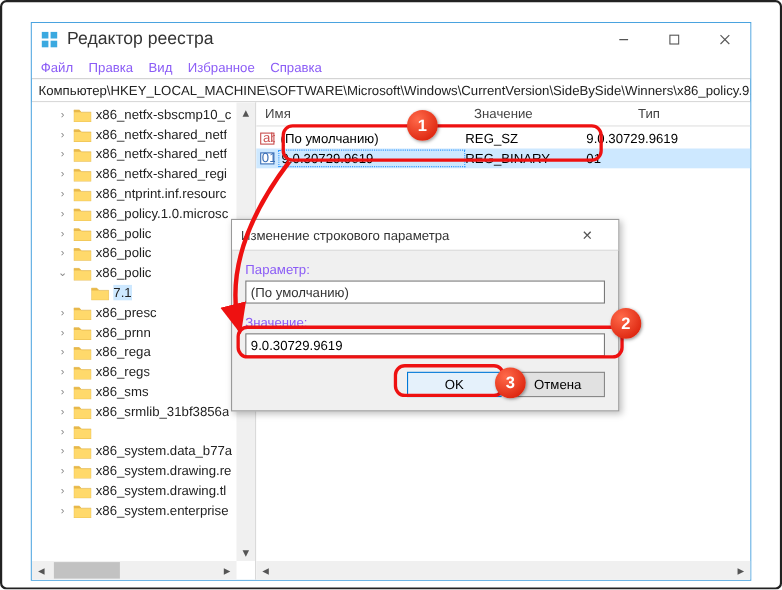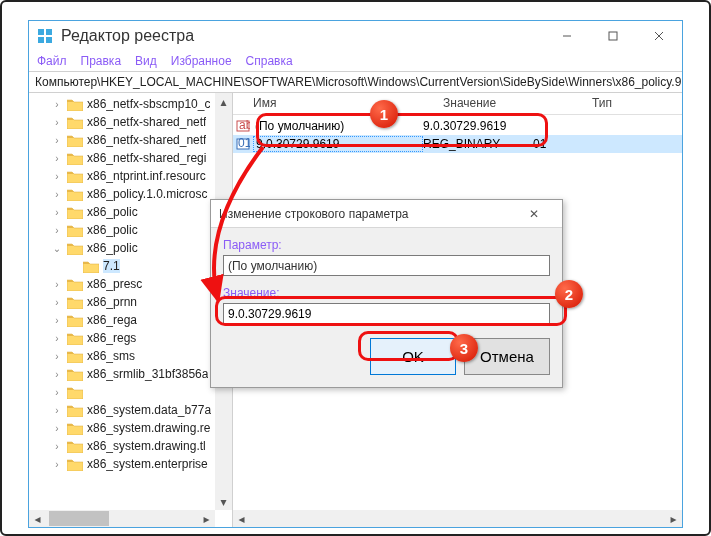"Имя" .list-header .col { padding: 3px 20px -> 3px 8px }
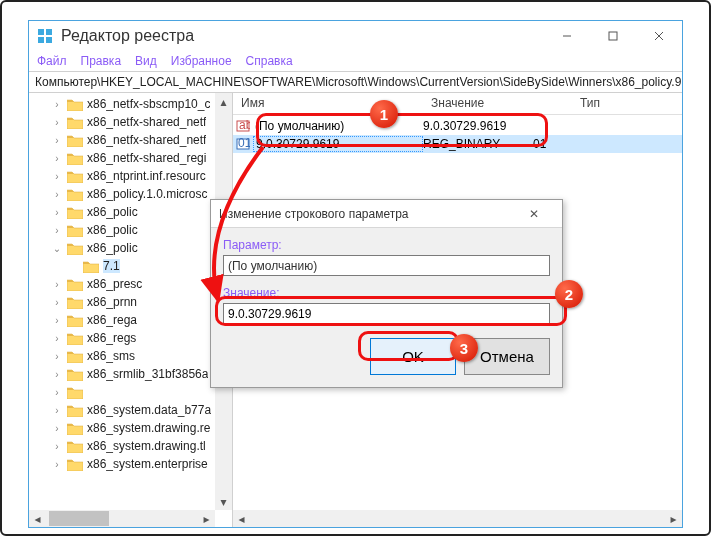"REG_SZ" span.tp { html: none -> <span>REG_SZ</span> }
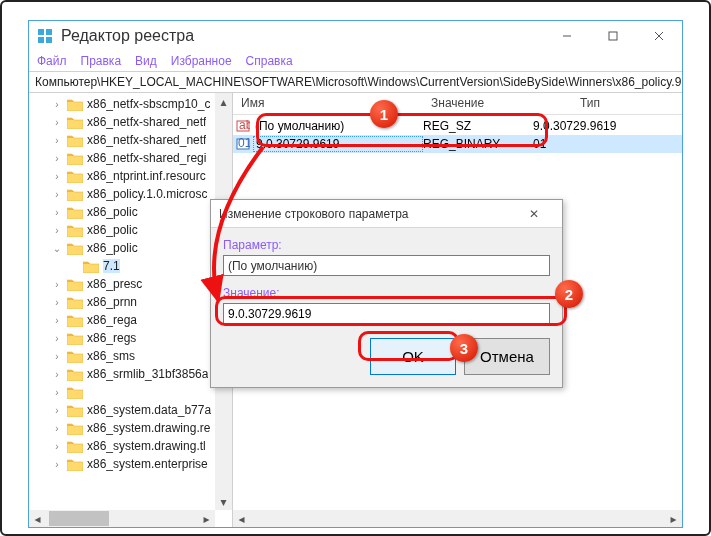"OK" .dialog button { font-size: 15px -> 12px; height: 37px -> 23px }
